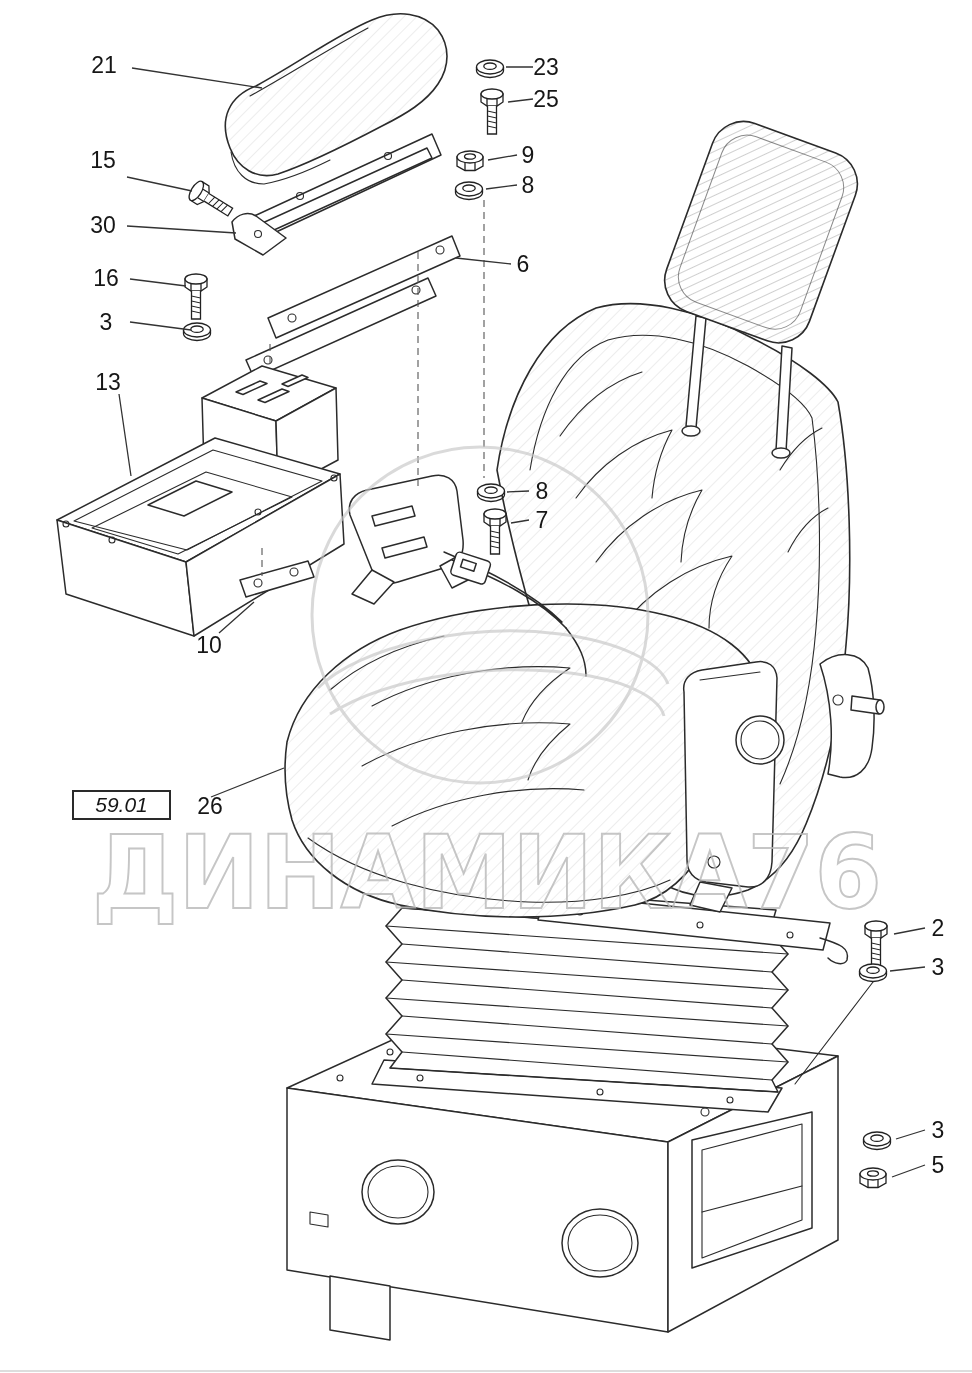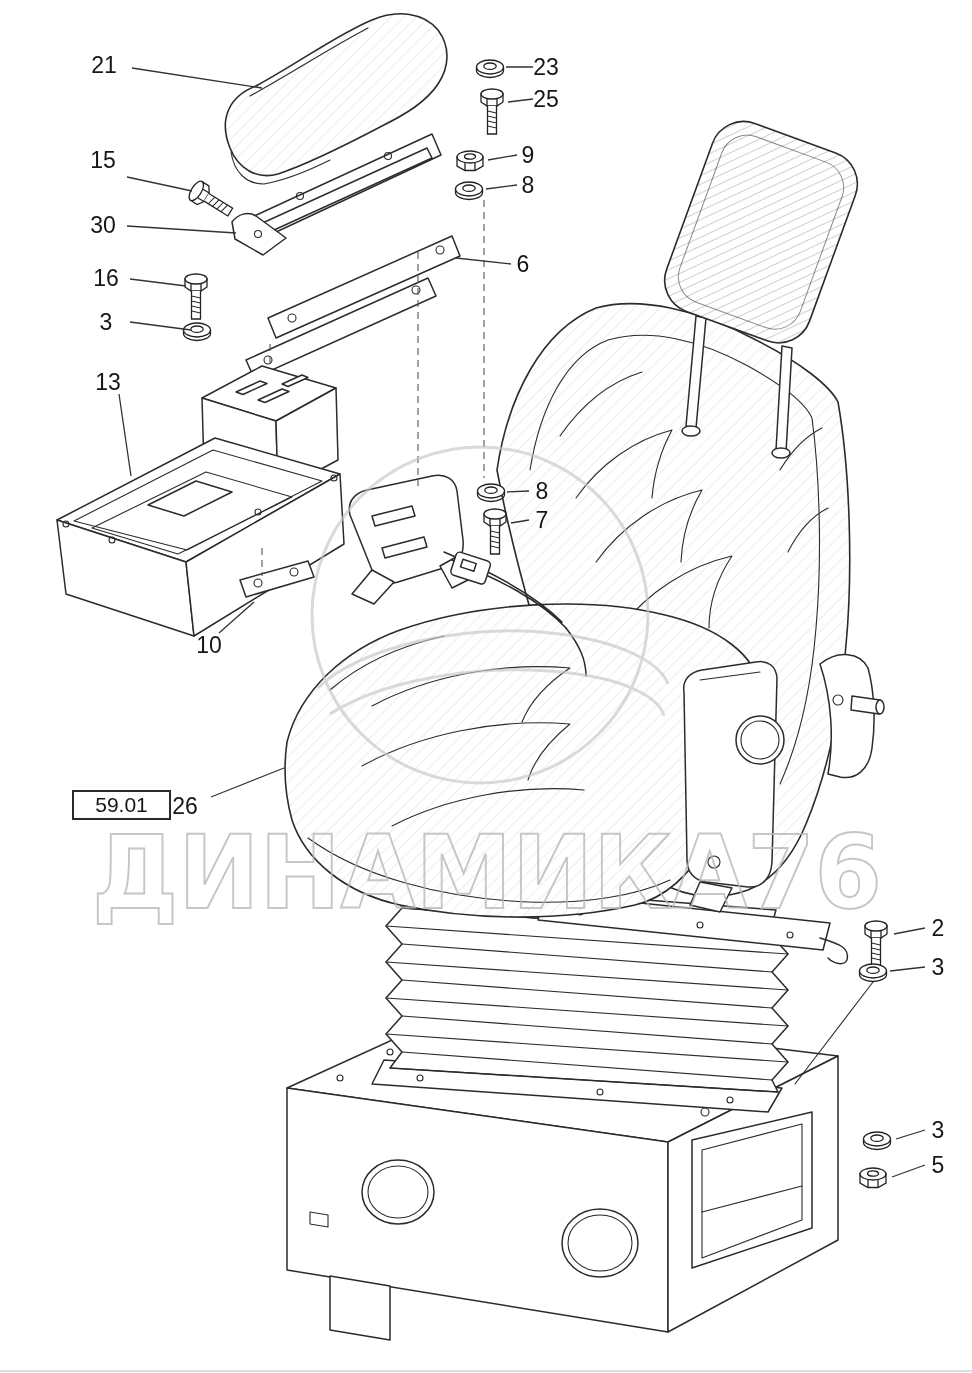"59.01" .groupbox { font-style: none -> italic }
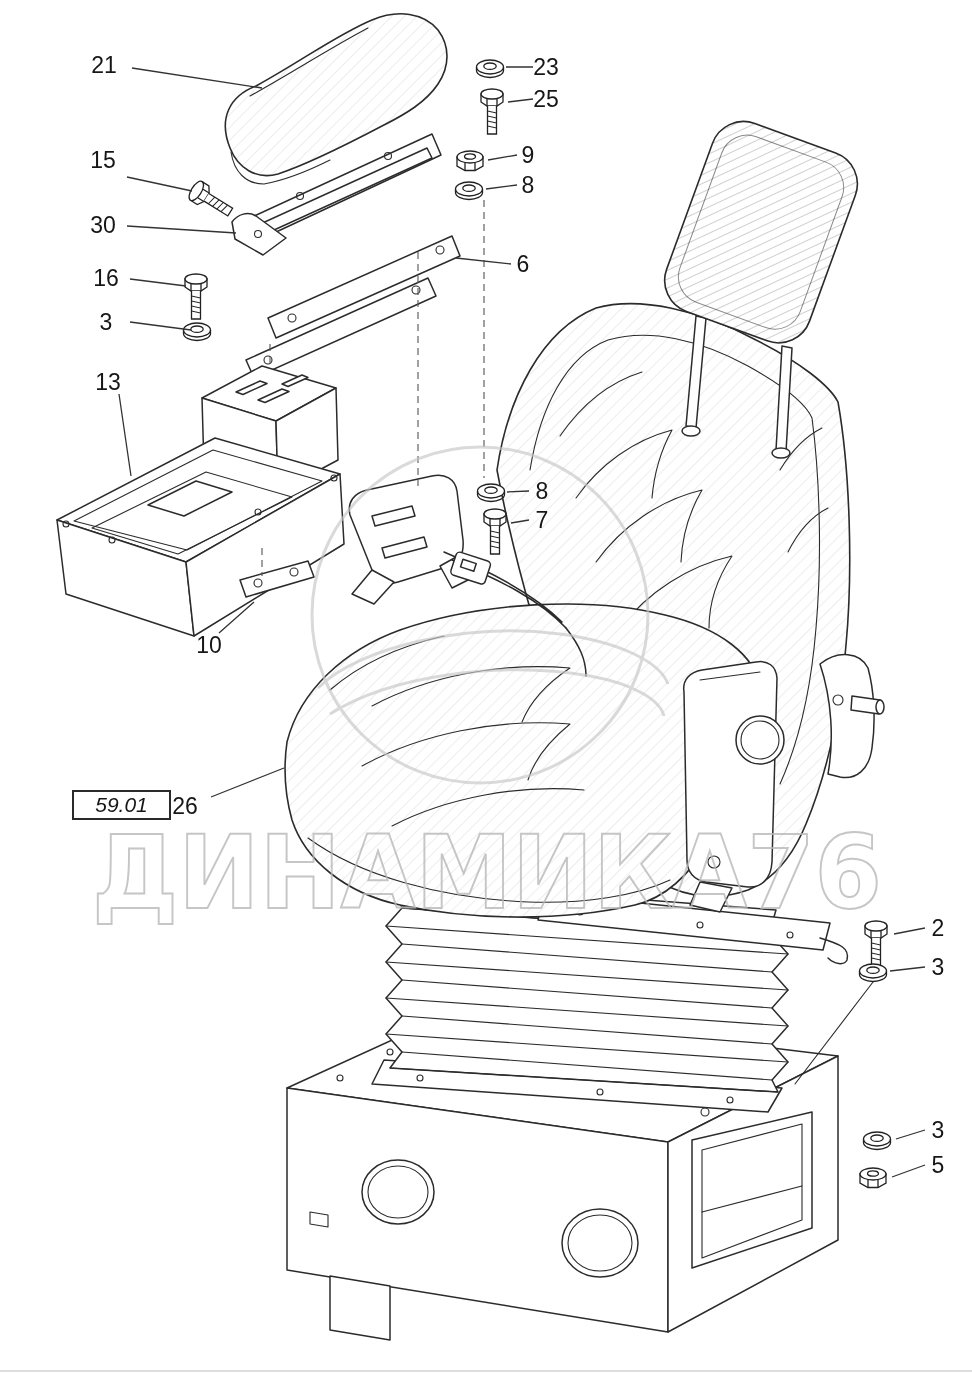"26" span.callout { left: 185px -> 210px }
